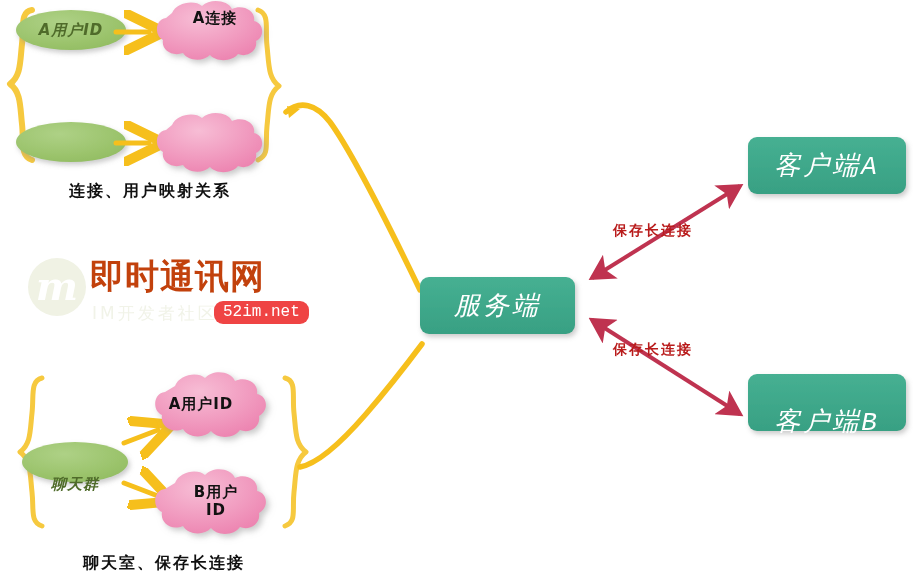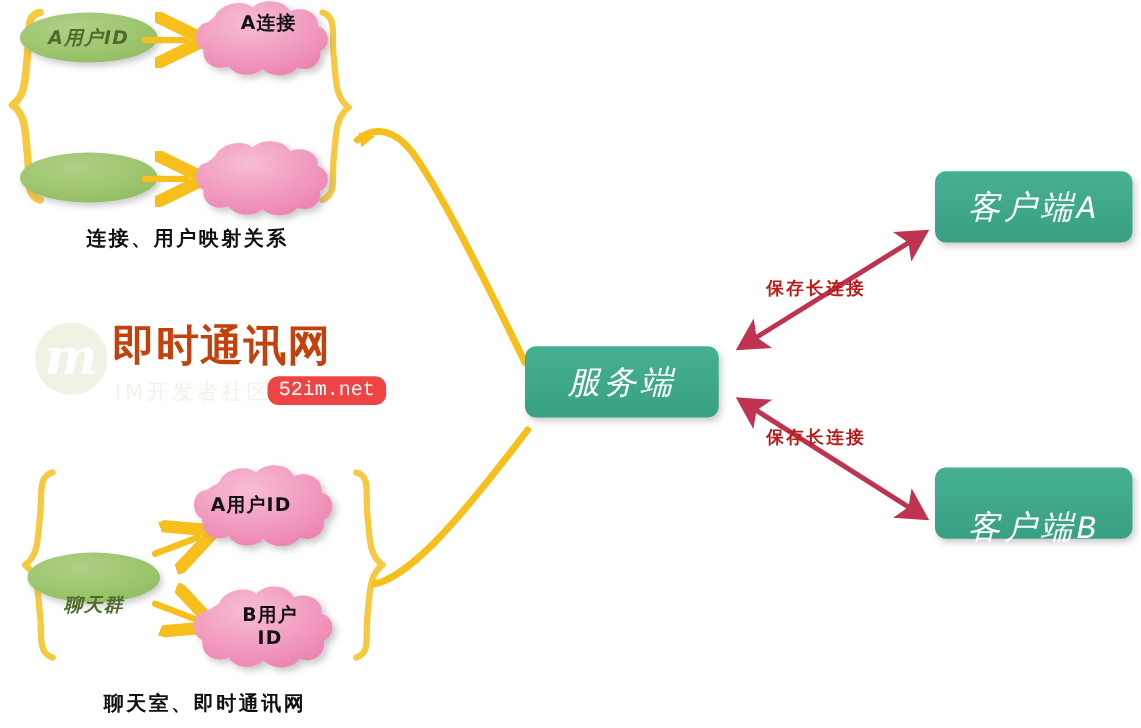"聊天室、即时通讯网" div.caption { text: 即时通讯网 -> 保存长连接 }
